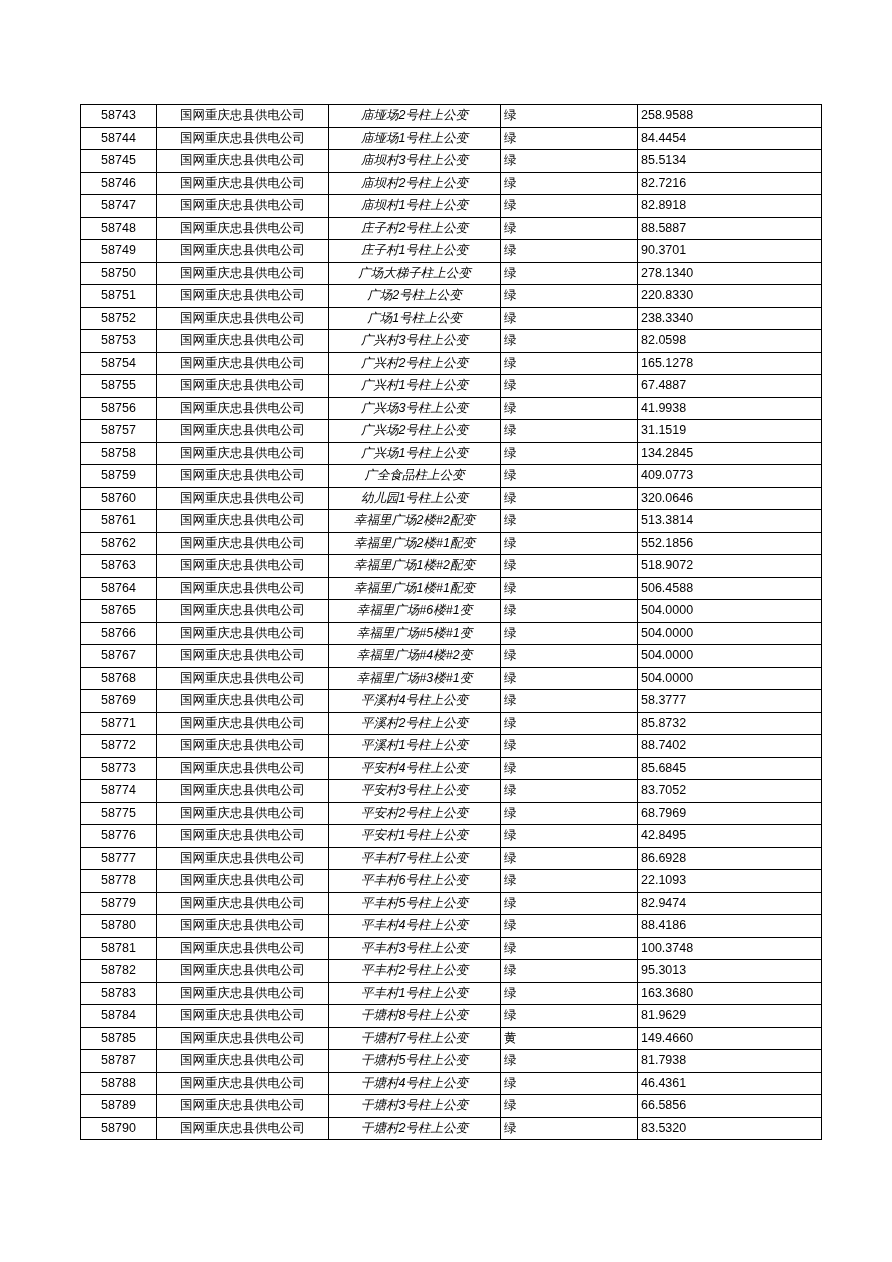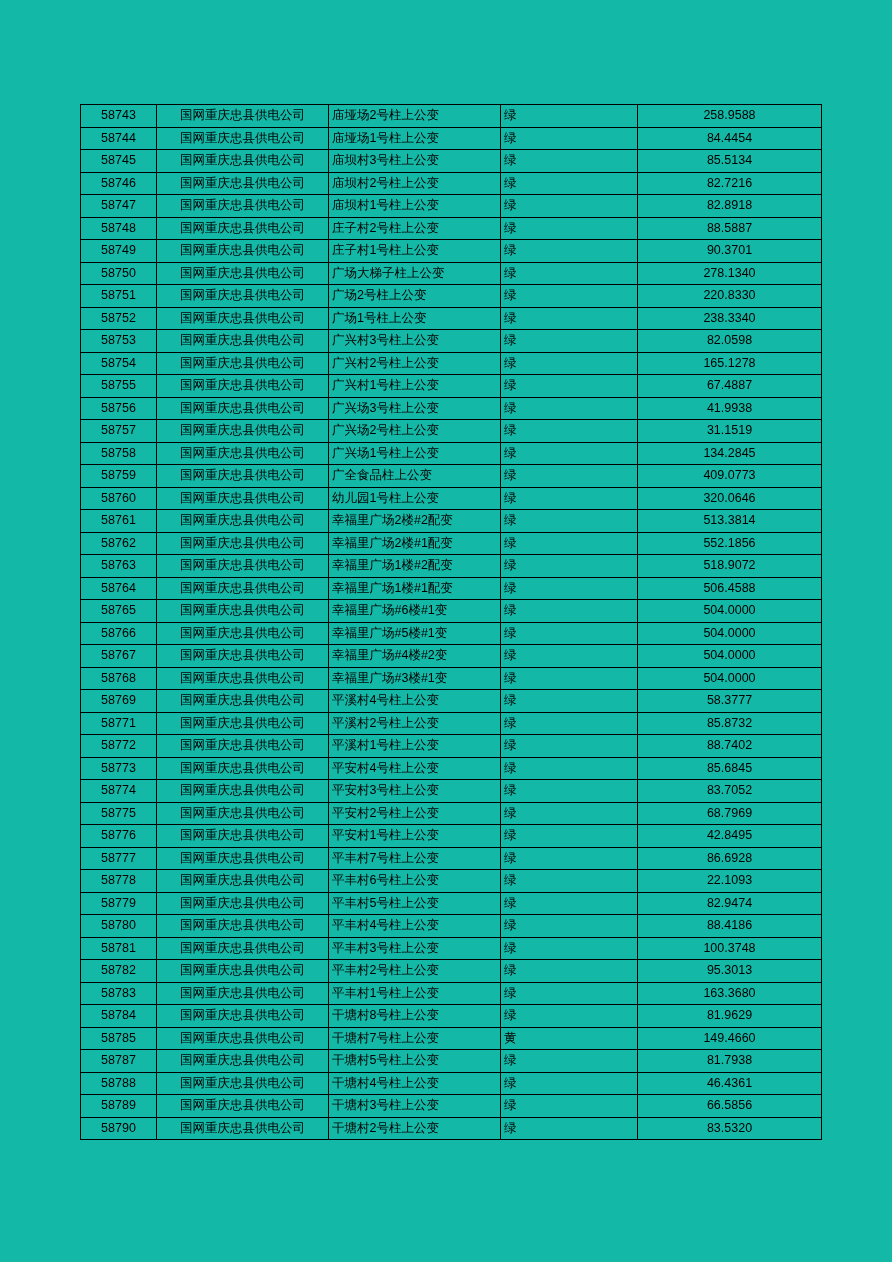"58743" .page { background: #14b8a6 -> #ffffff }
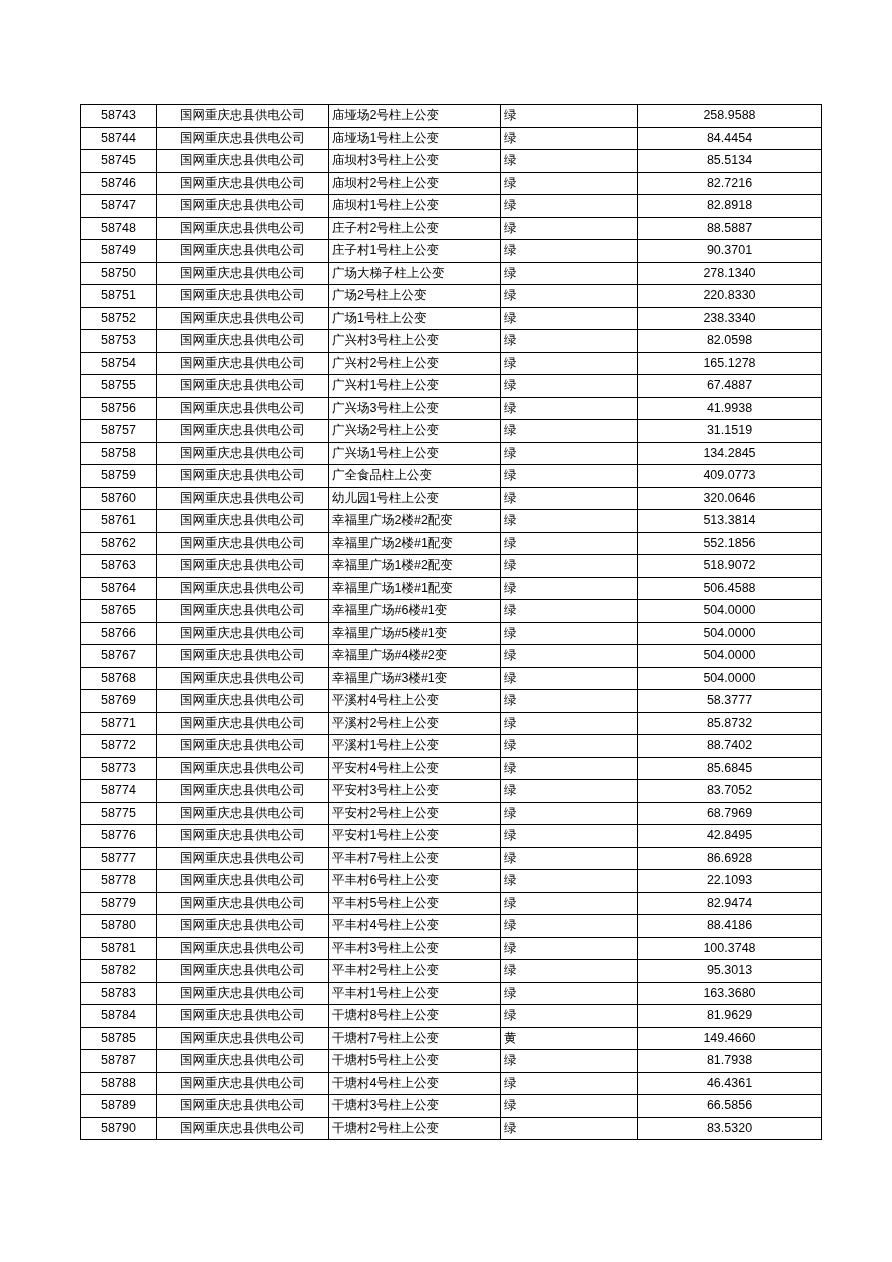"庙垭场2号柱上公变" td.c-name { font-style: none -> italic; text-align: left -> center }
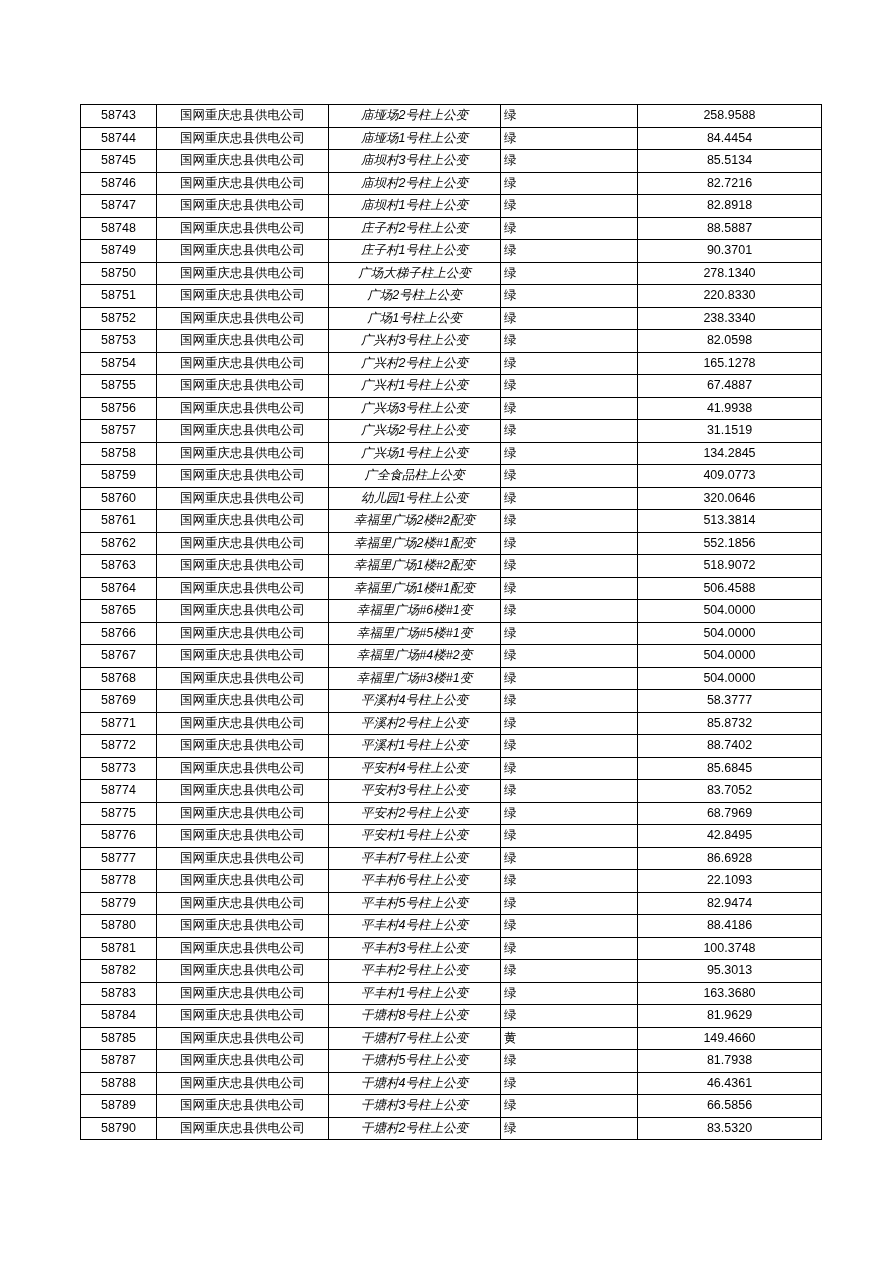"258.9588" td.c-val { text-align: center -> left }
